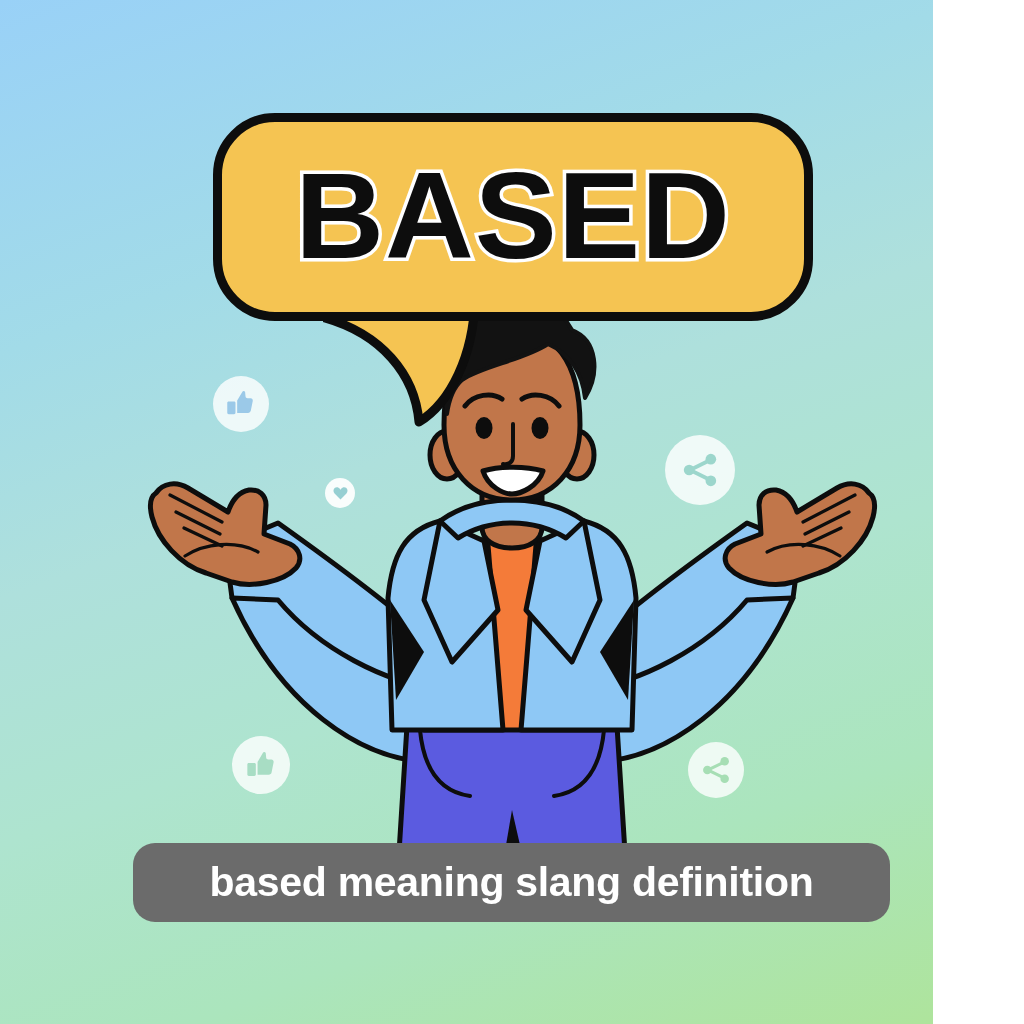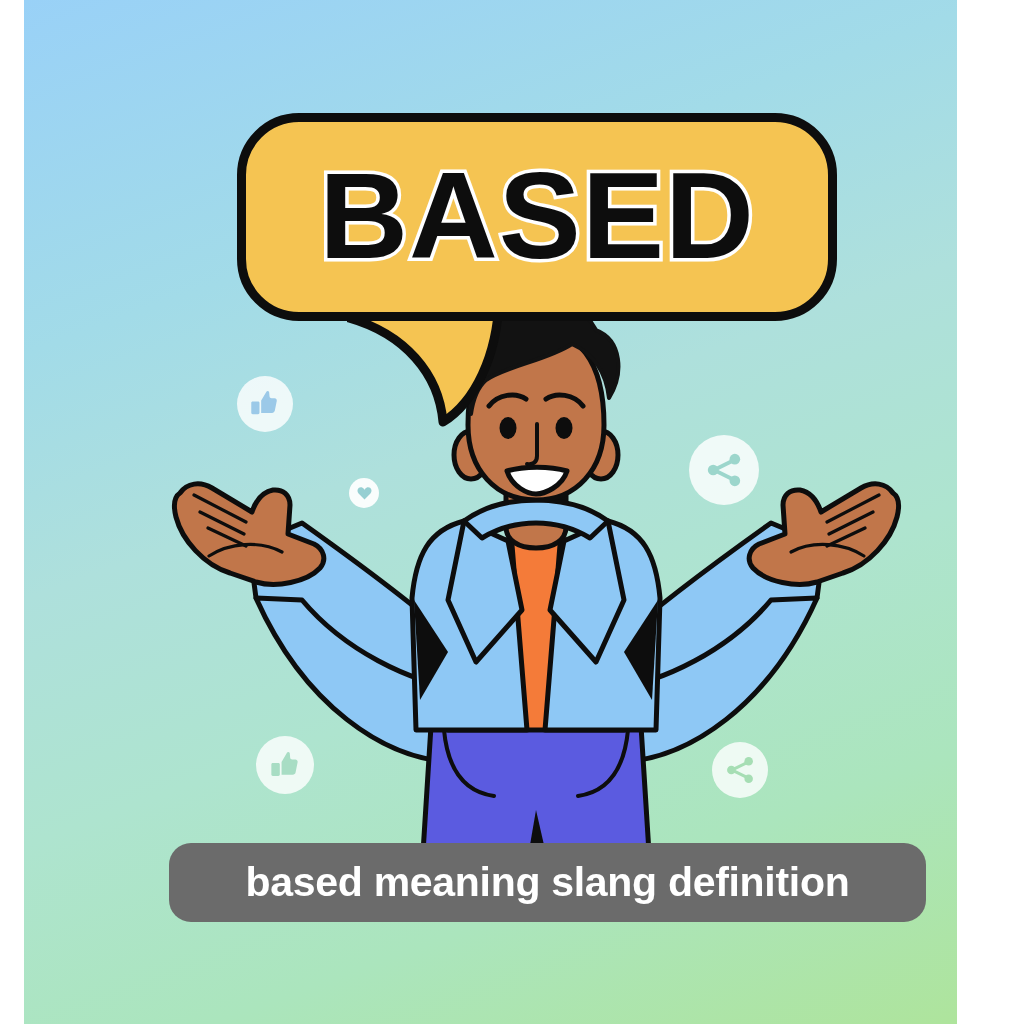"BASED" #stage { margin-left: 24px -> none }
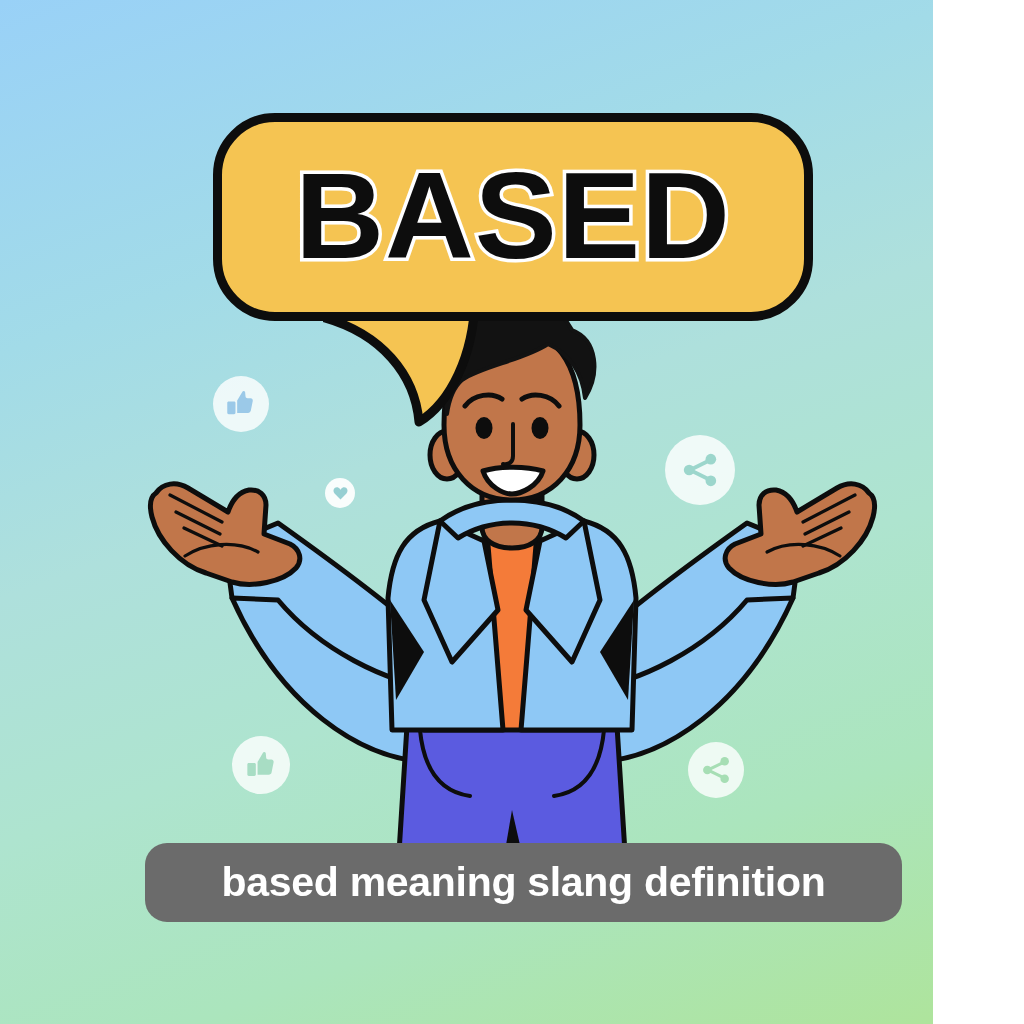"based meaning slang definition" .caption { left: 145px -> 133px }
